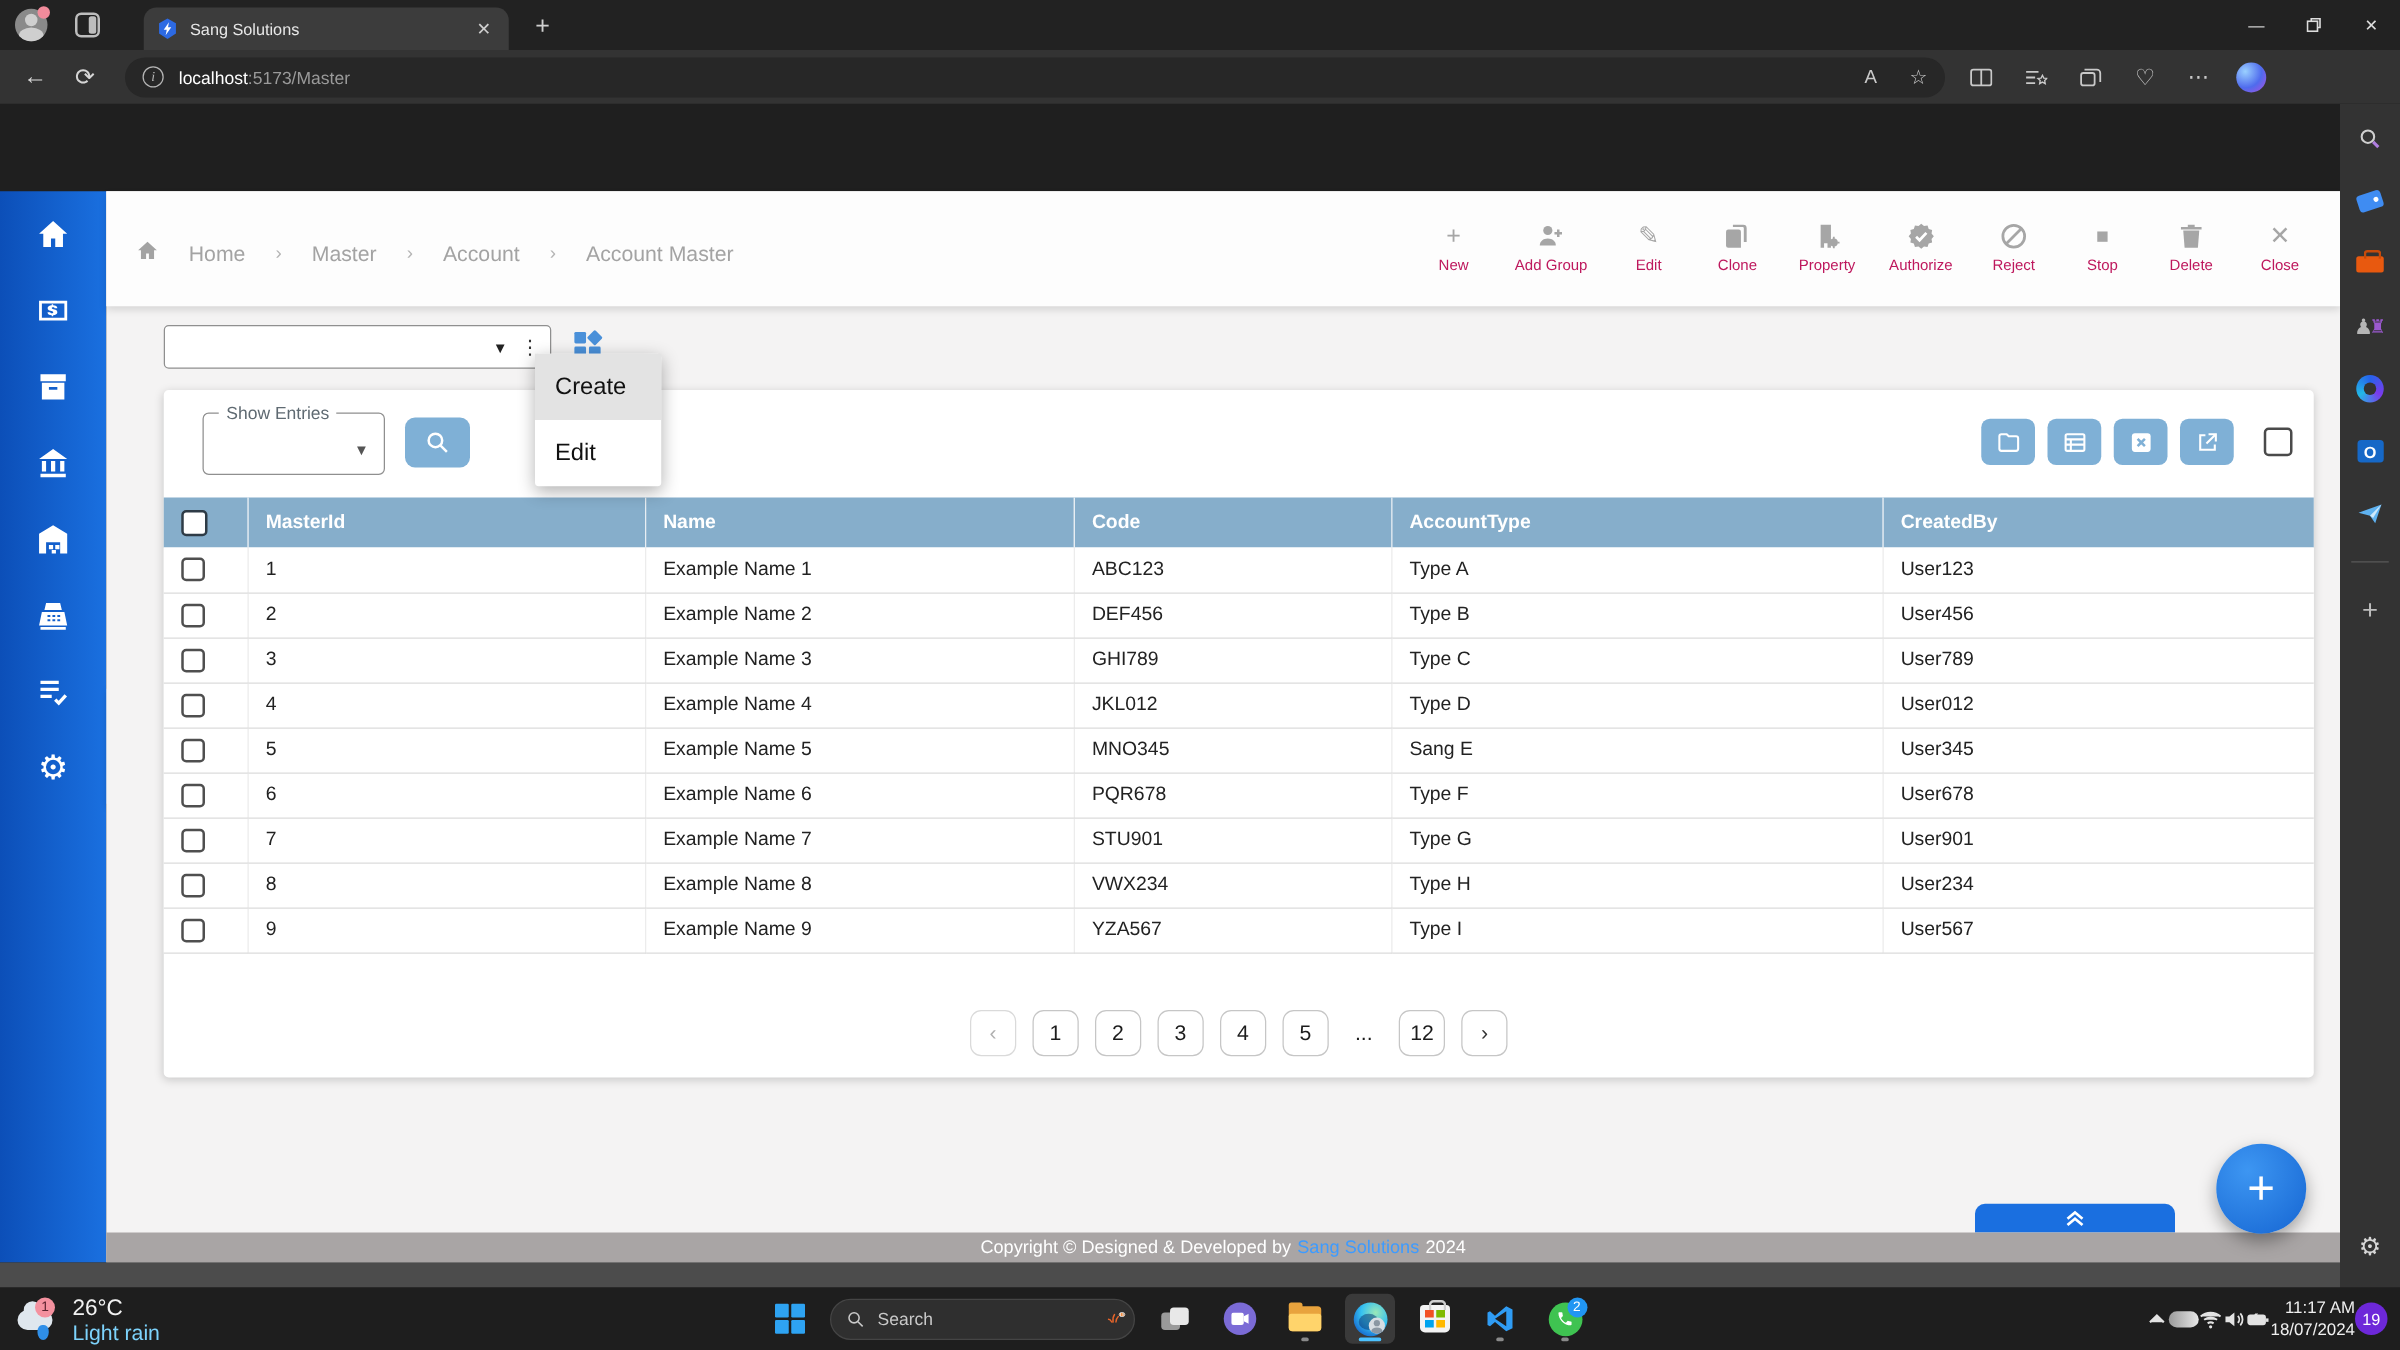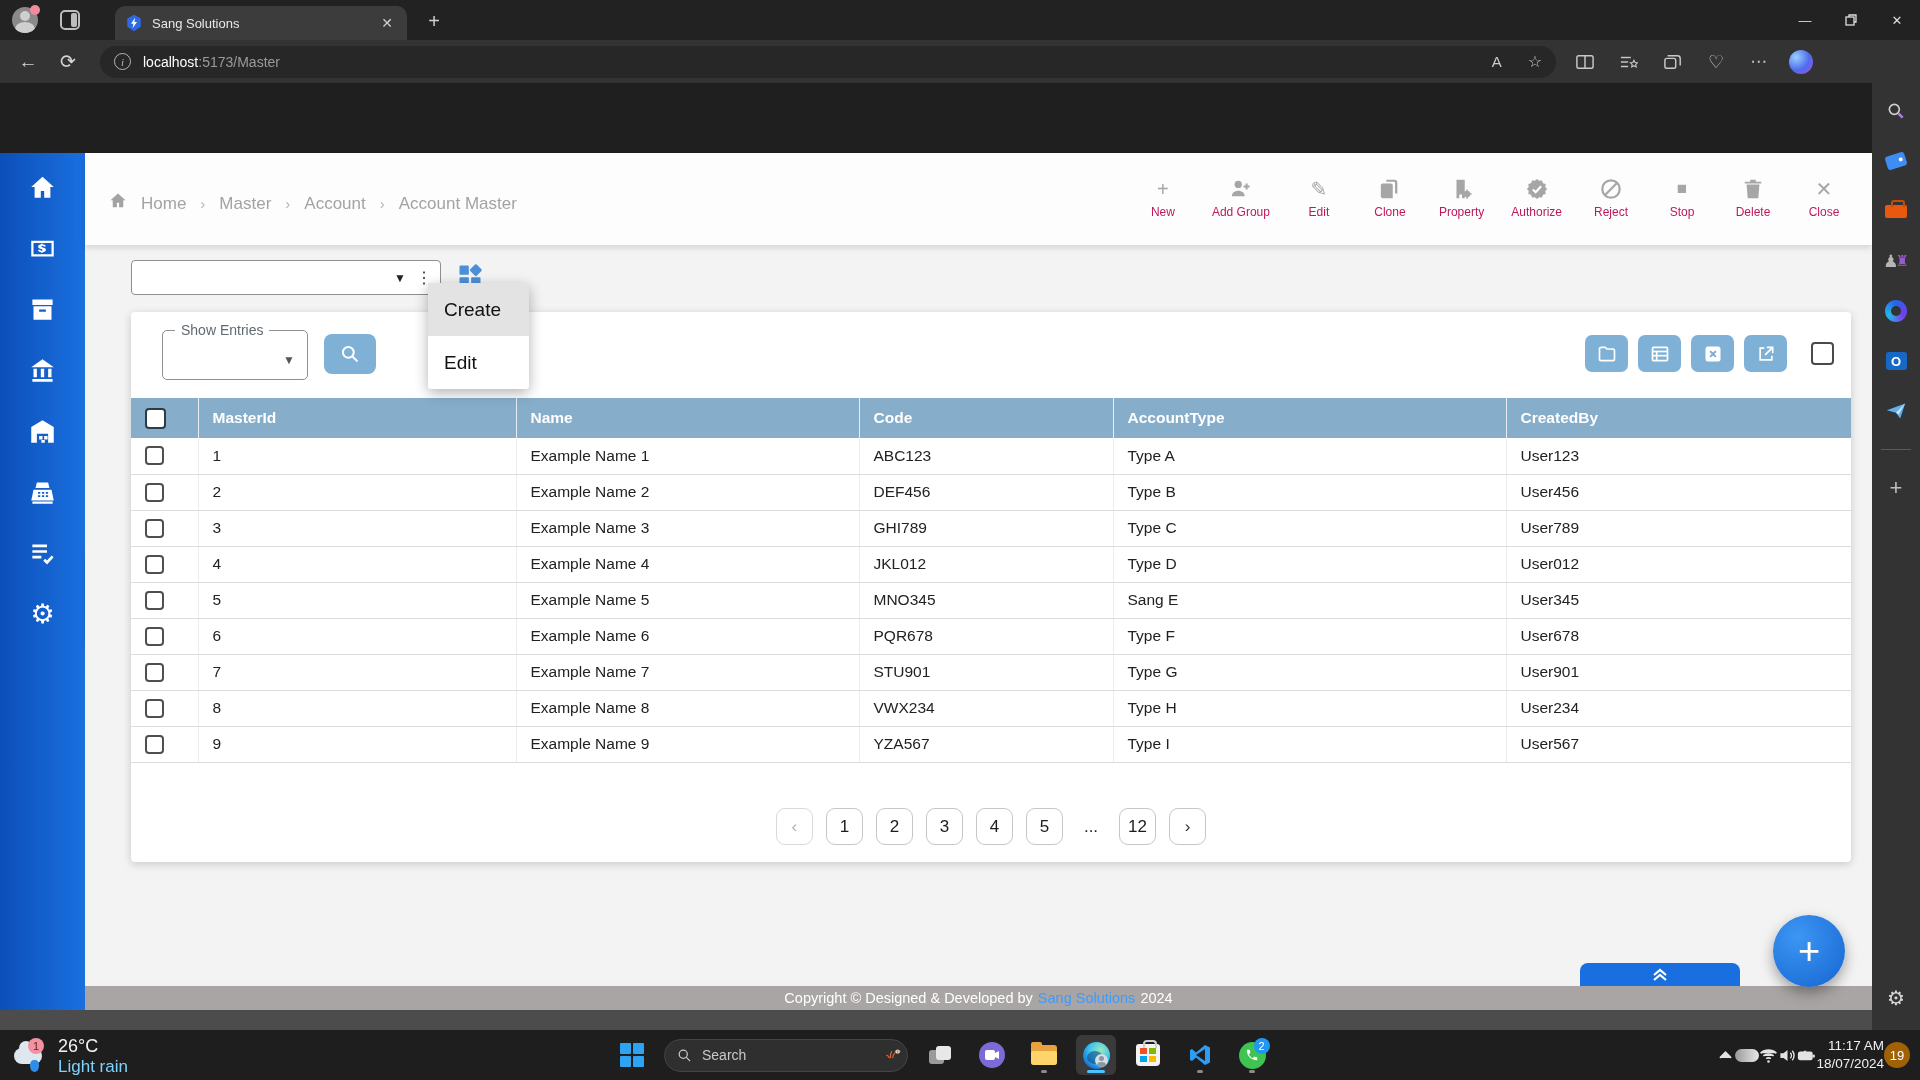"Home" #breadcrumb { gap: 14px -> 24px }
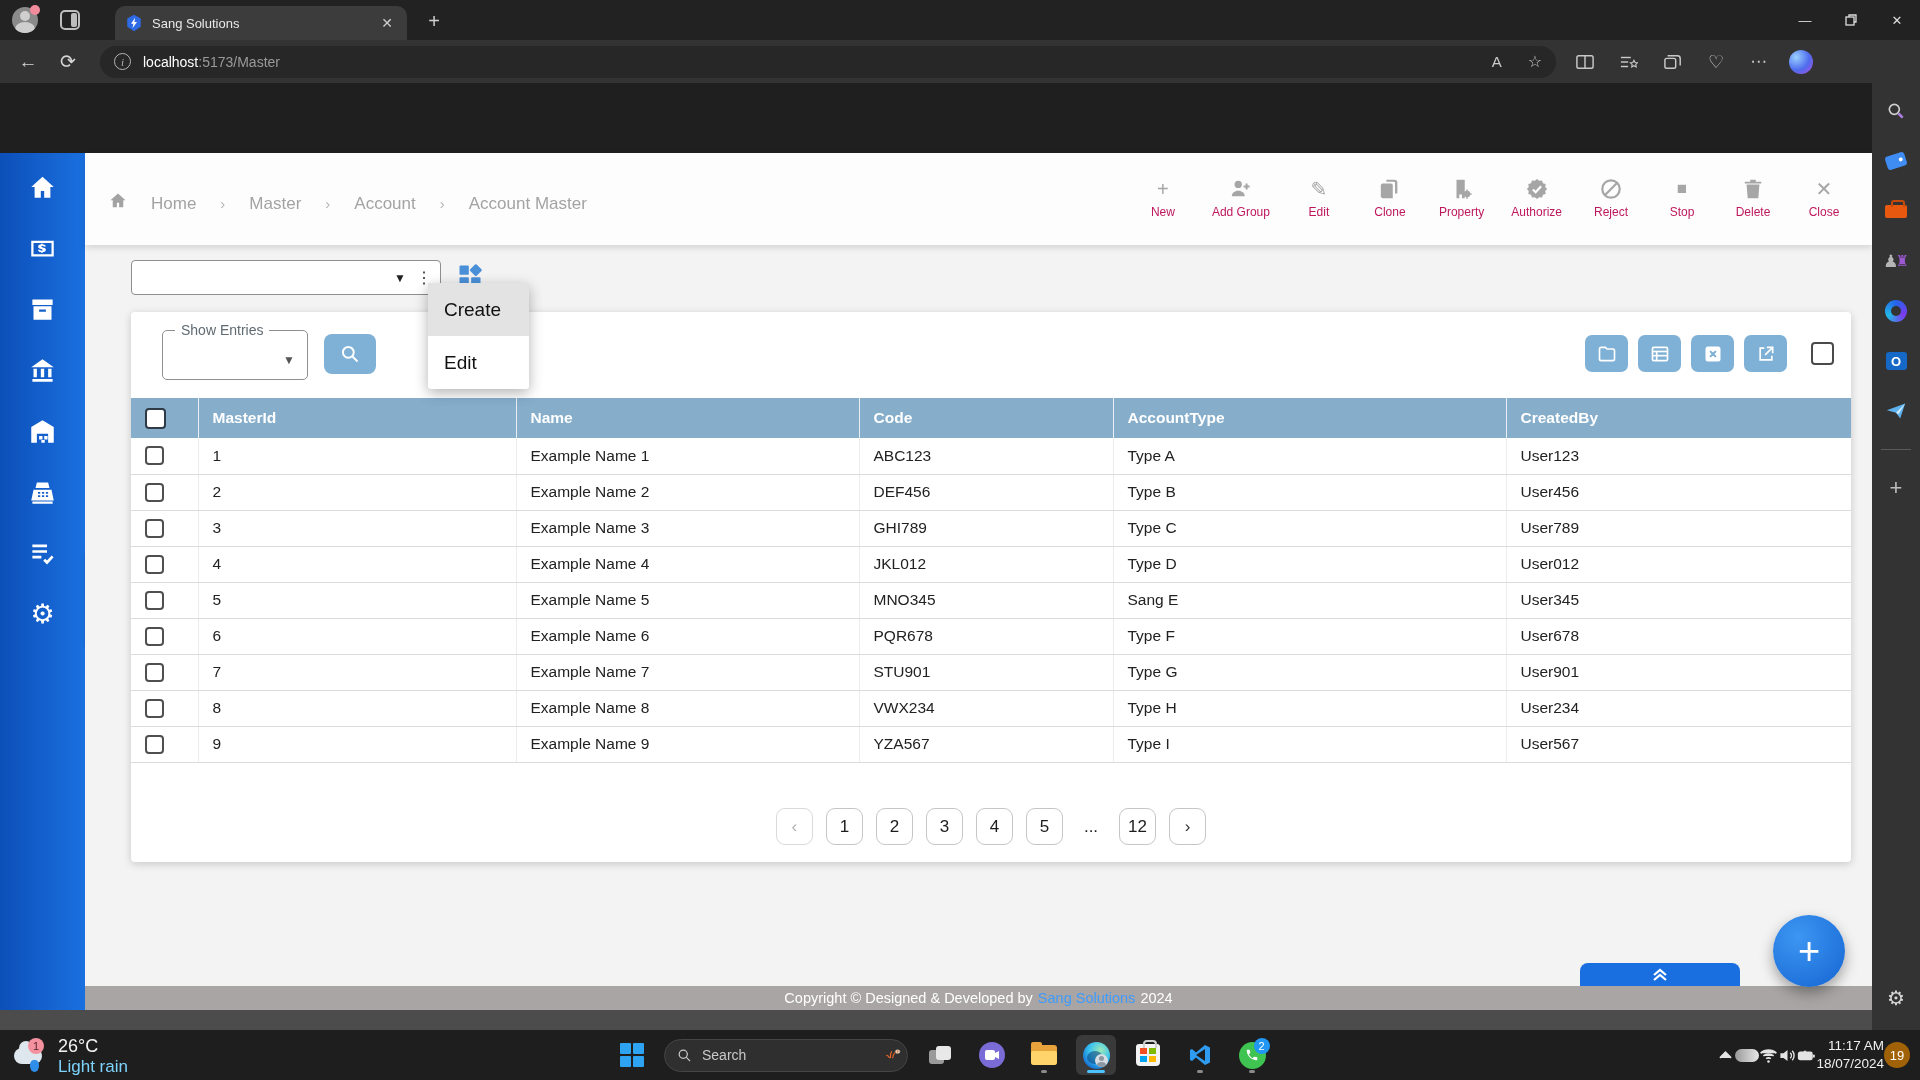"19" #notif-badge { background: #a16207 -> #6d28d9 }
